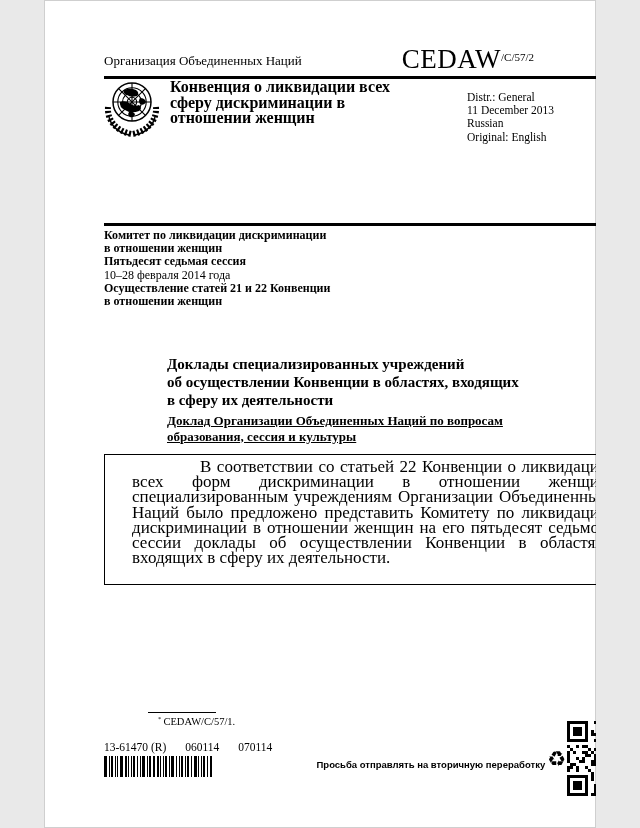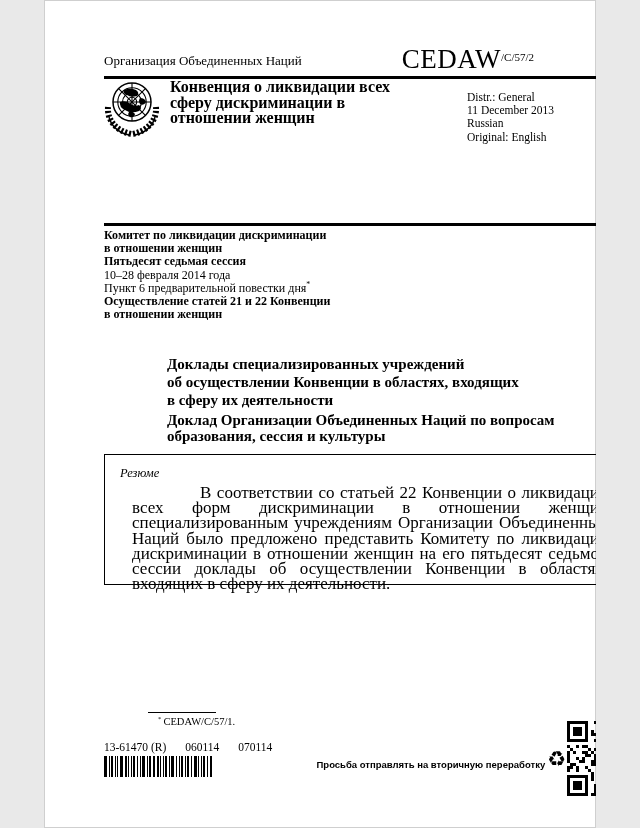"Пункт 6 предварительной повестки дня*" div { html: <div><span>Пункт 6 предварительной повестки дня</span><sup>*</sup></div> -> none }
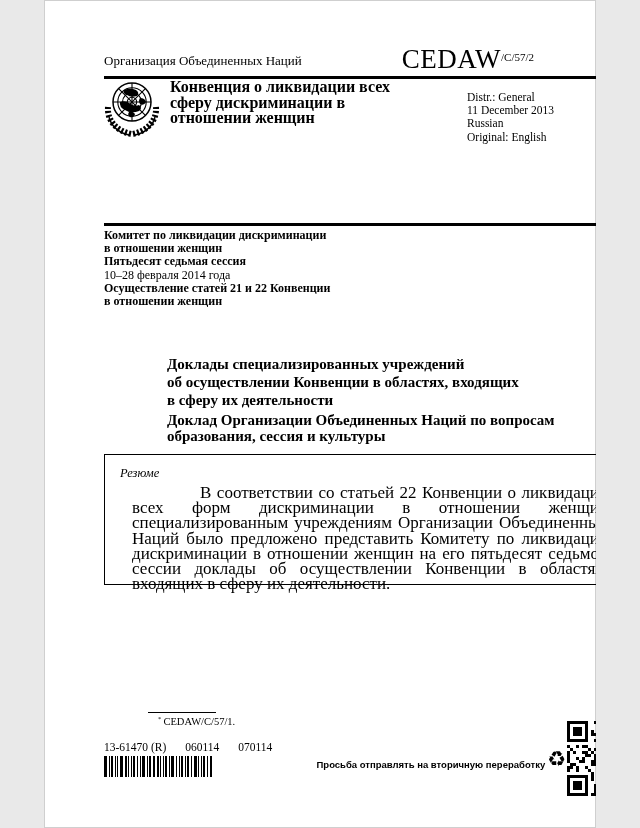"Доклад Организации Объединенных Наций по" .subtitle { font-size: 15px -> 13px; text-decoration: none -> underline }
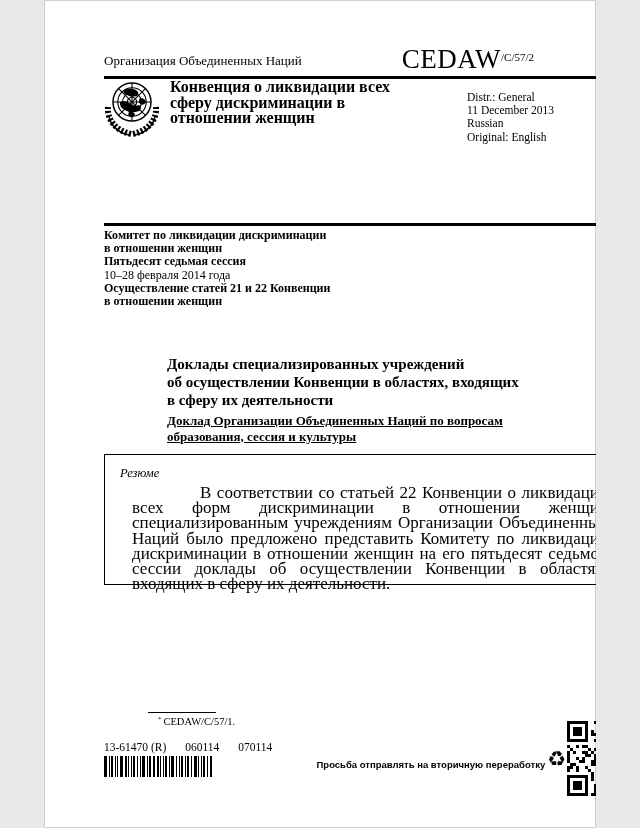"Резюме" div.summary-heading { html: <div>Резюме</div> -> none }
